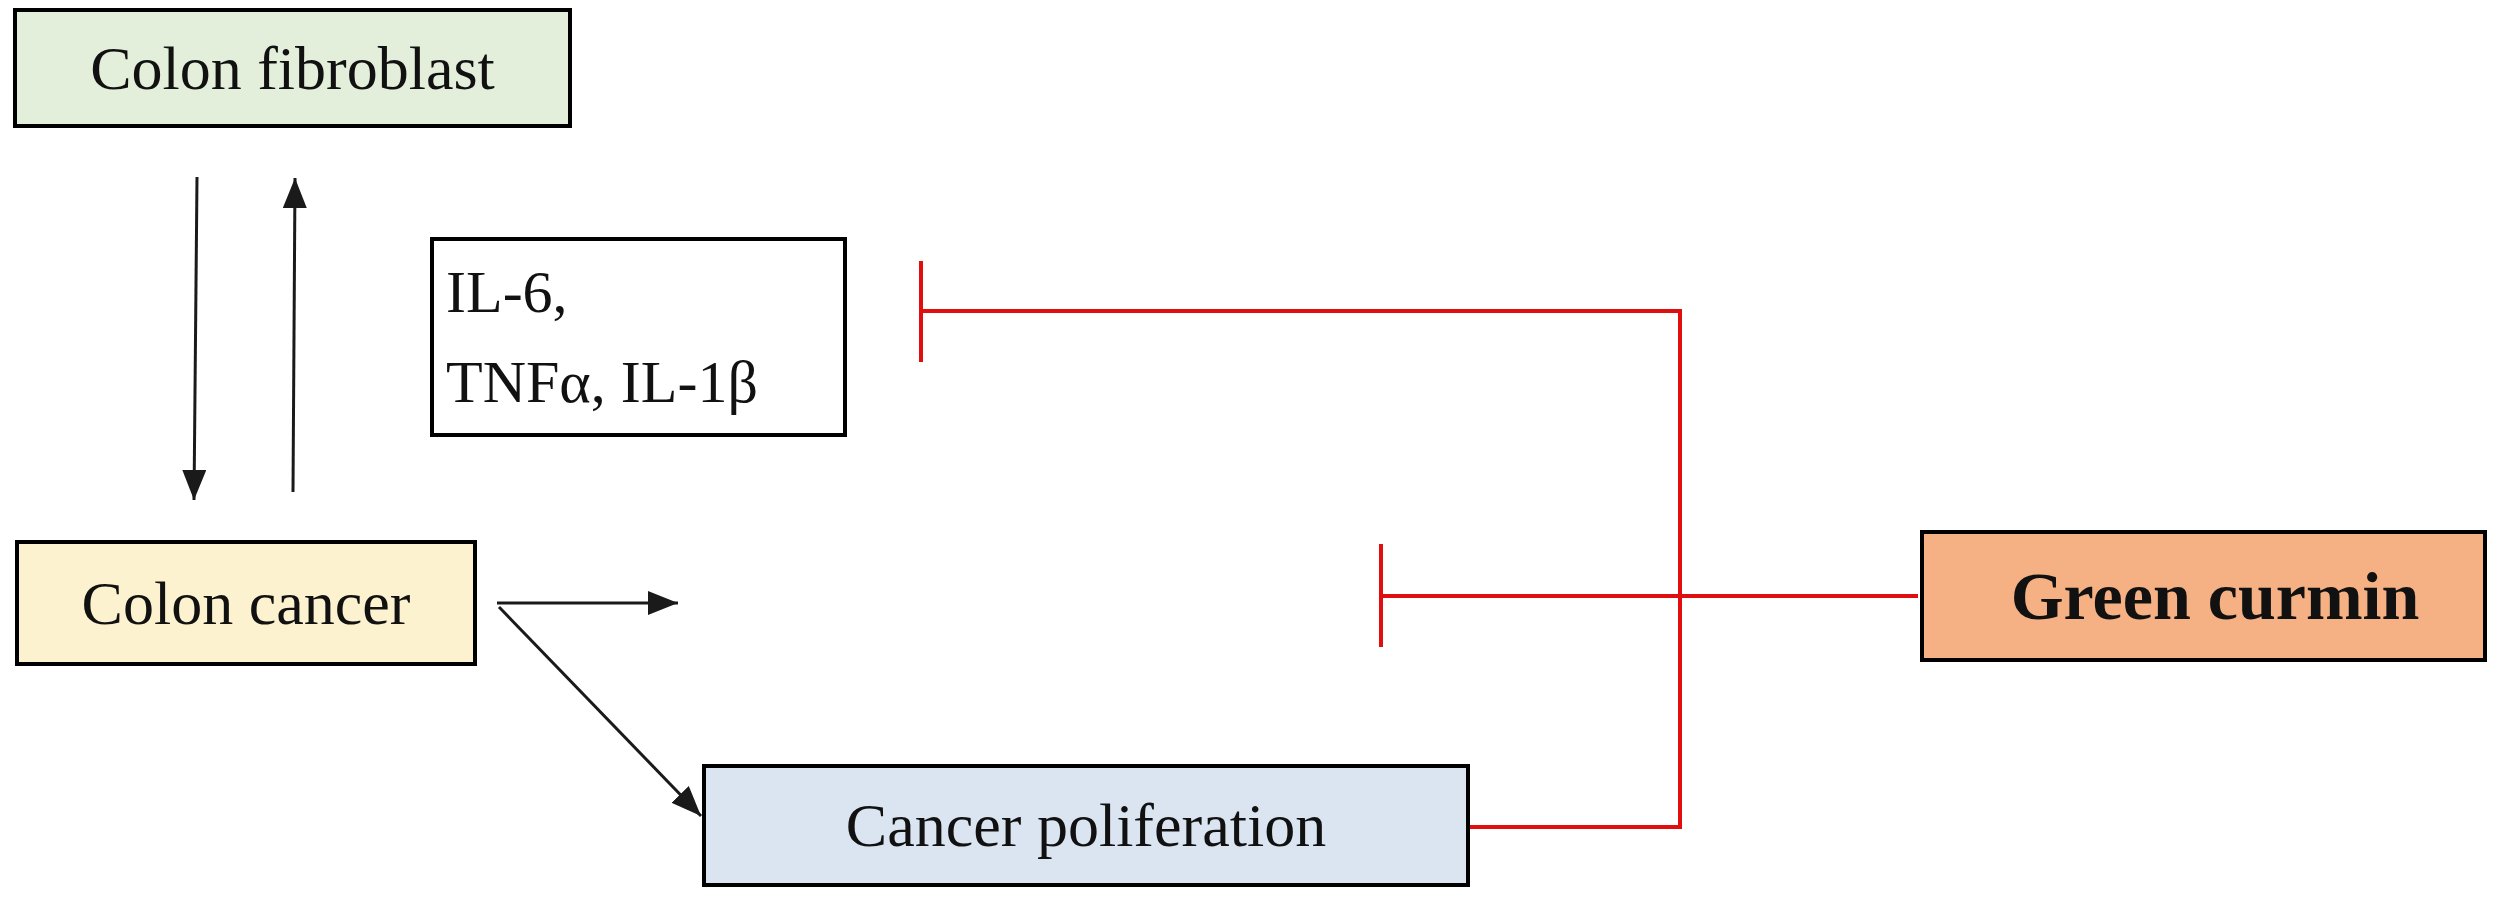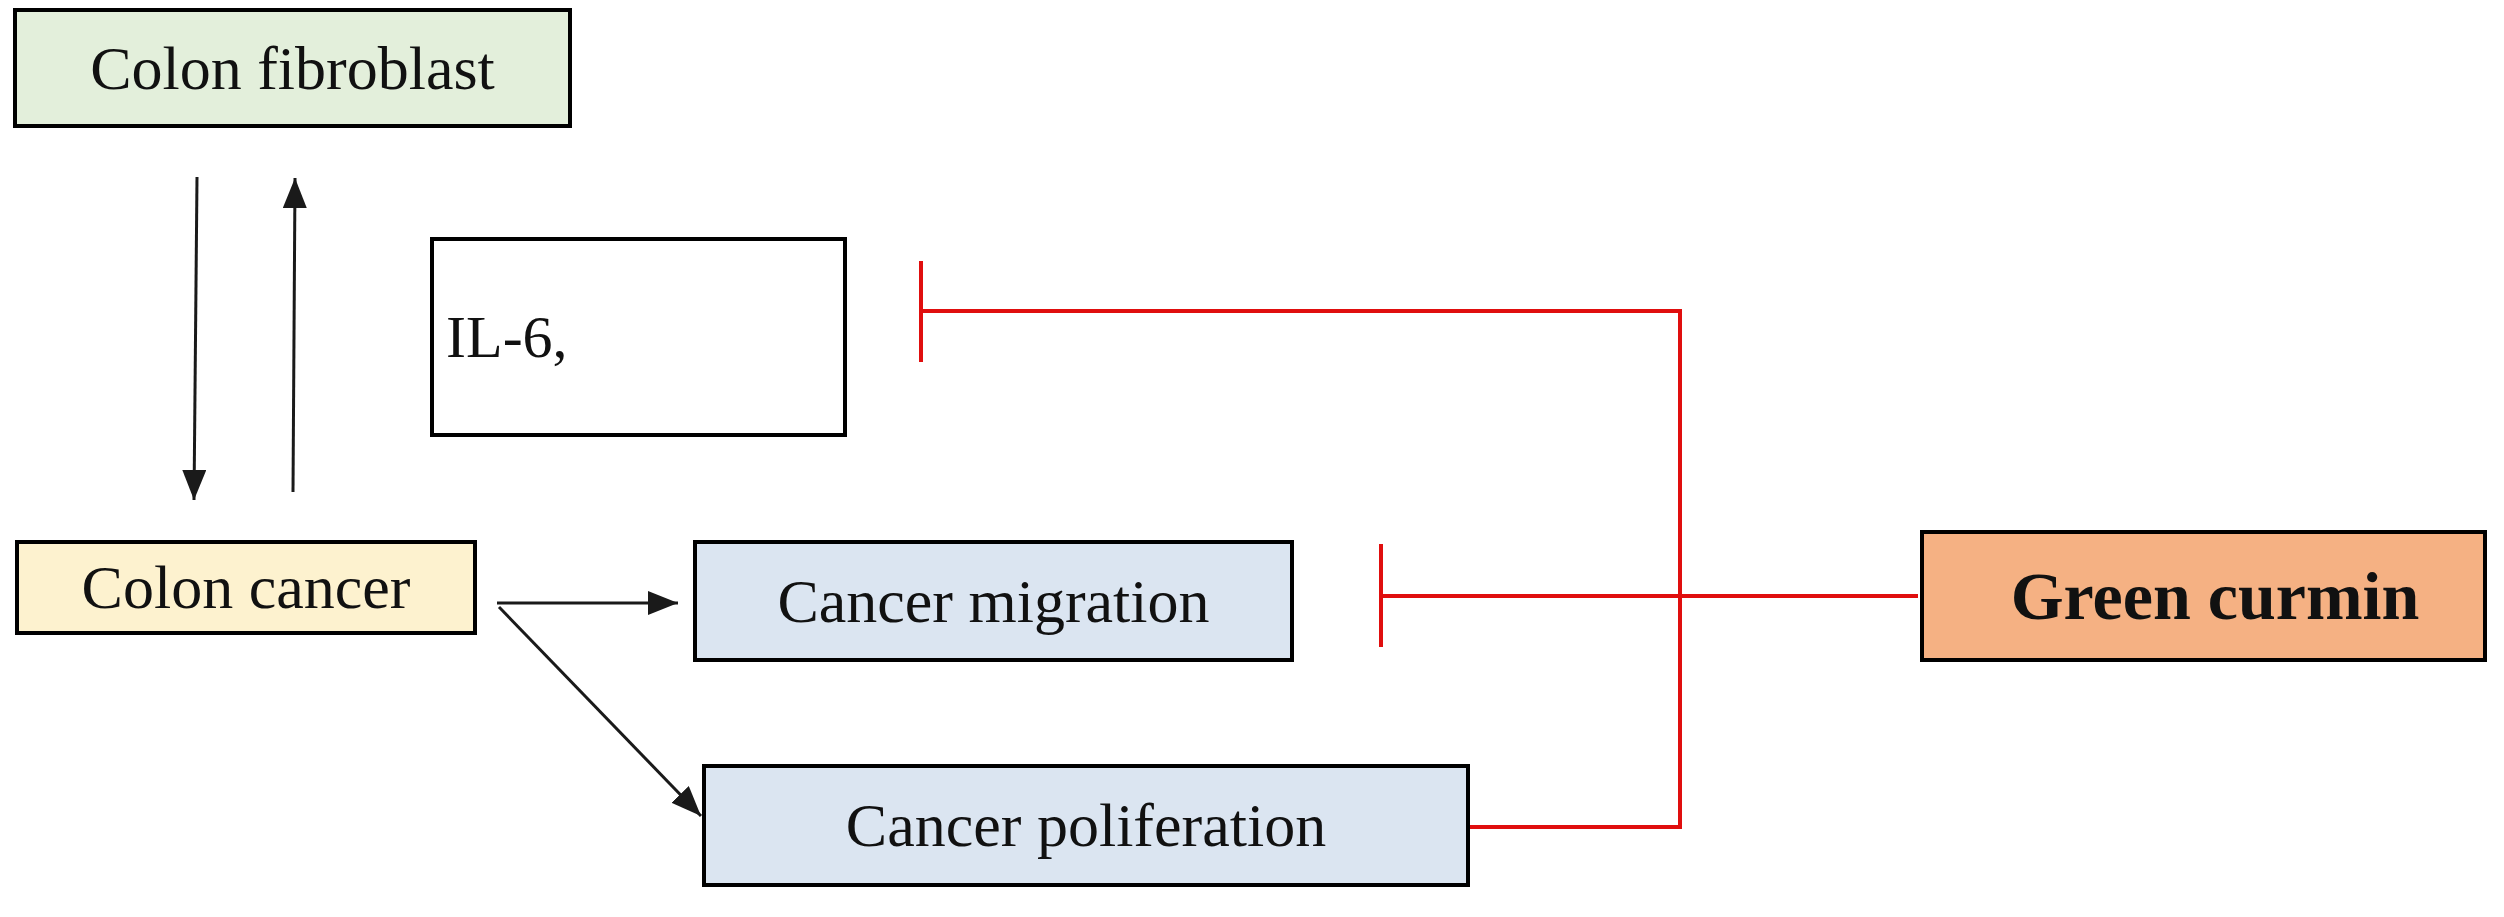"TNFα, IL-1β" span { html: none -> <span>TNFα, IL-1β</span> }
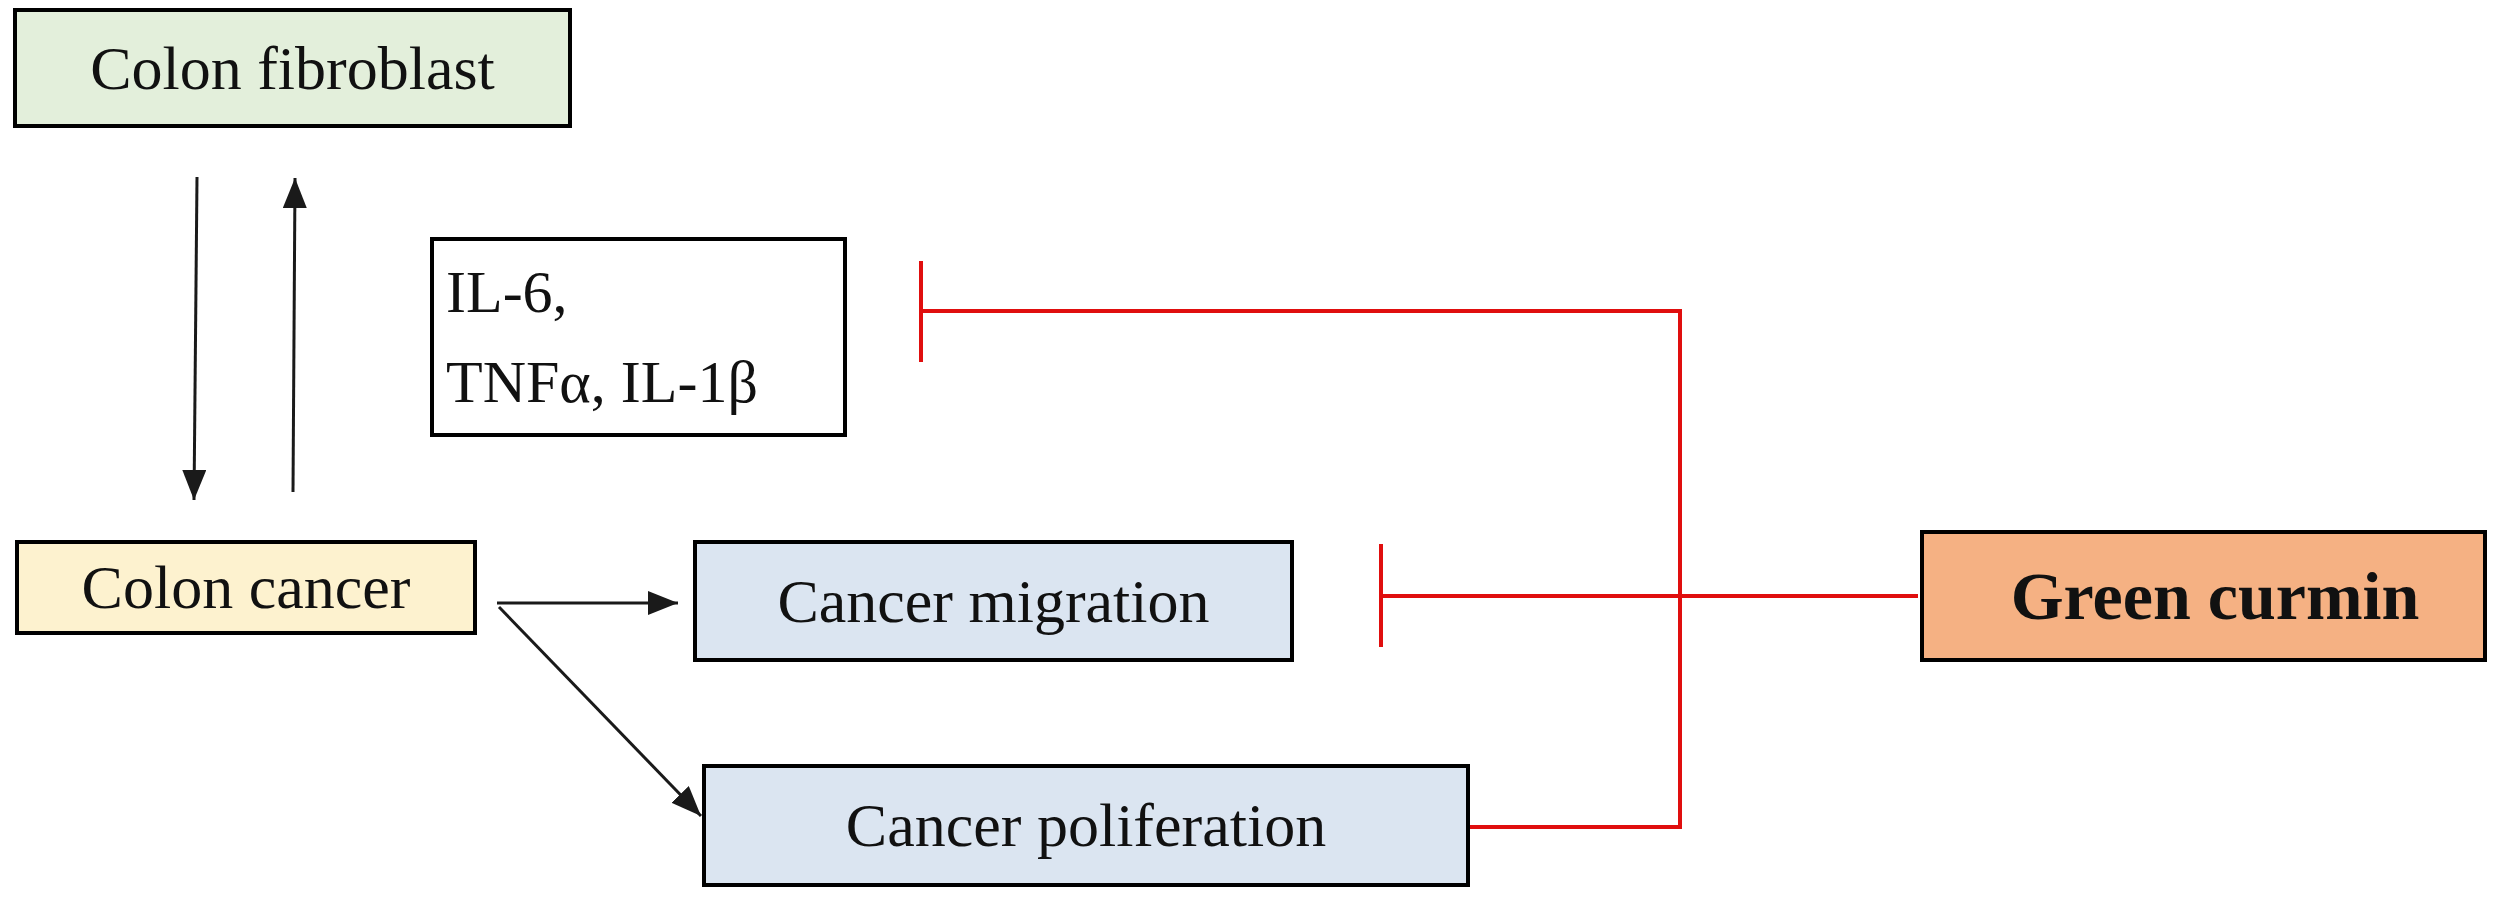"Colon cancer" #node-colon-cancer { height: 95px -> 126px }
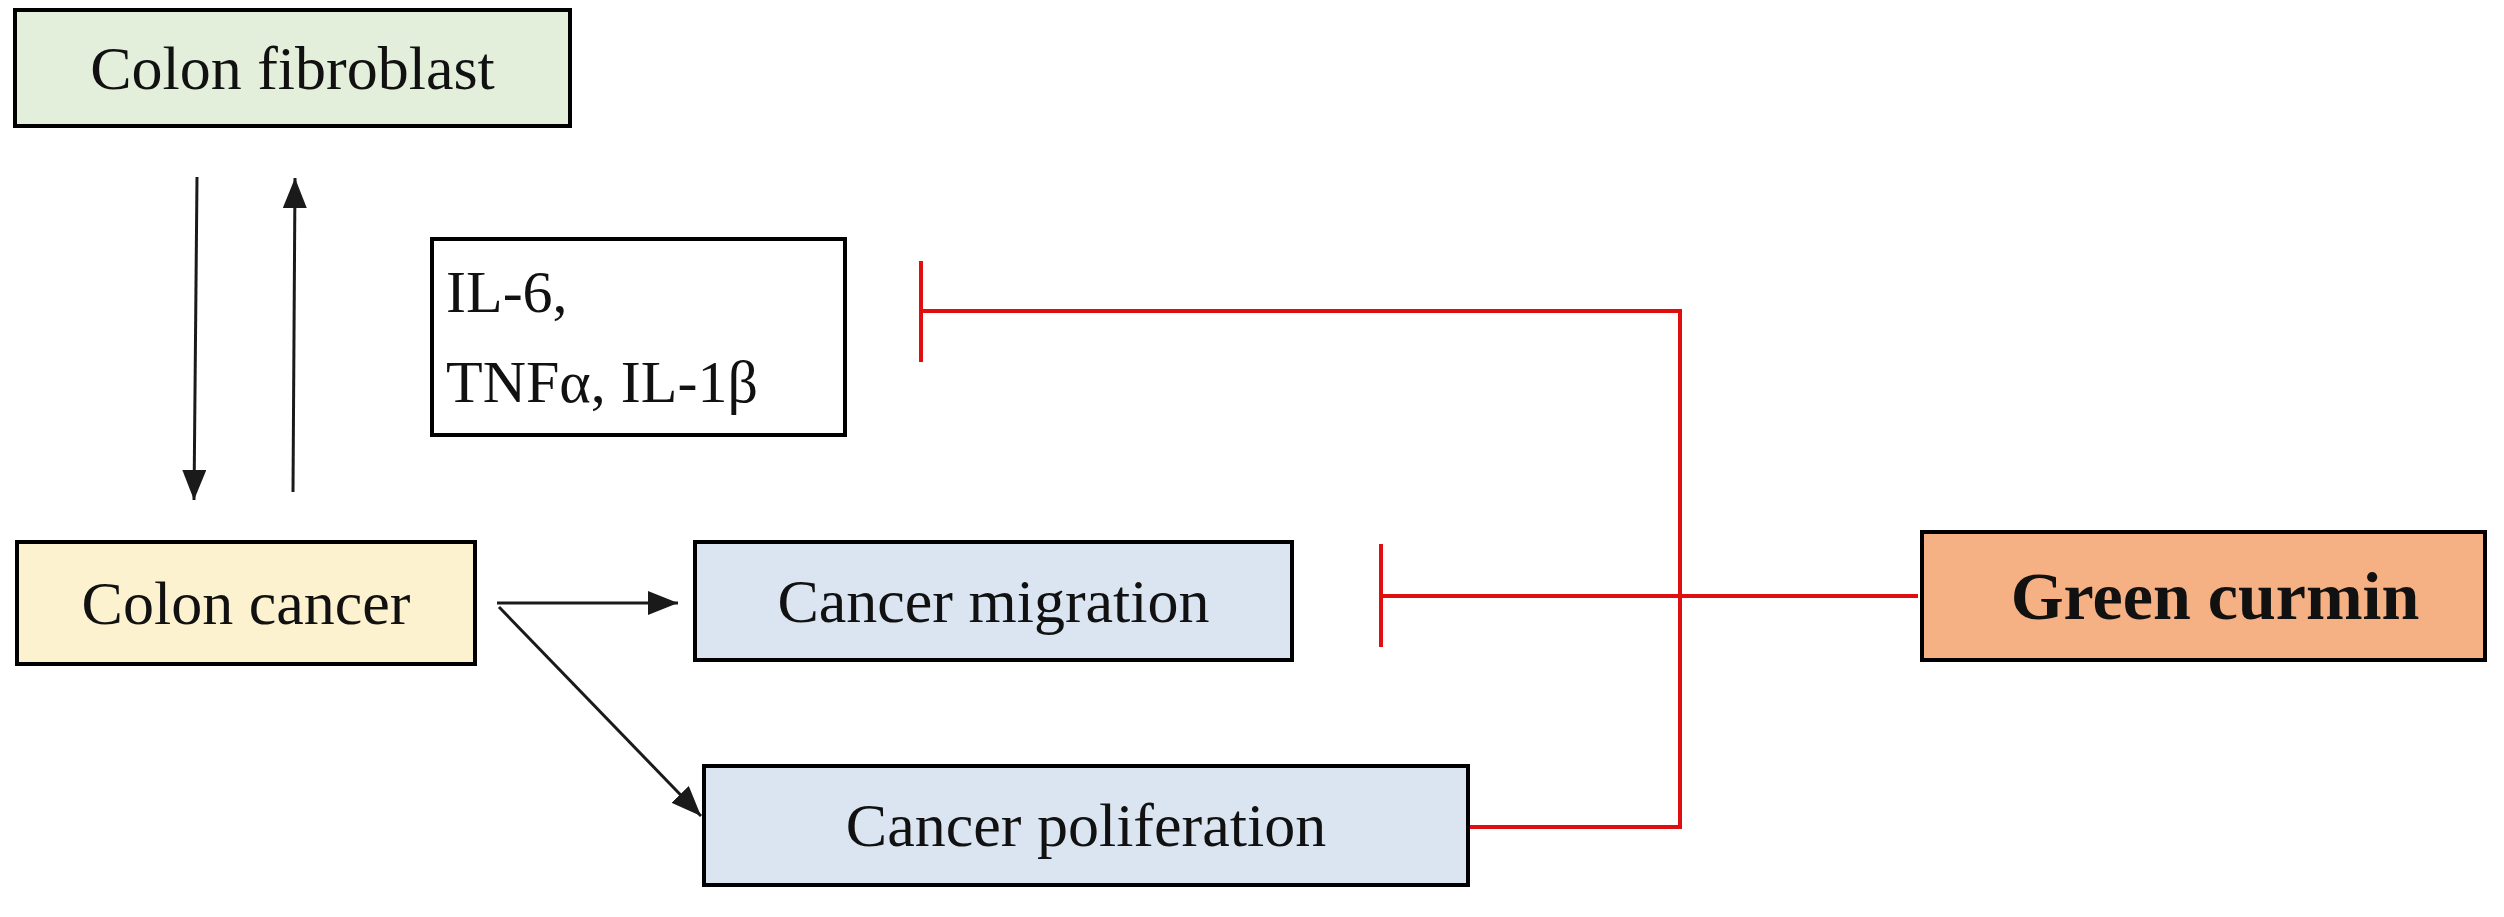"Cancer migration" div.node { html: <div> <span>Cancer migration</span> </div> -> none }
